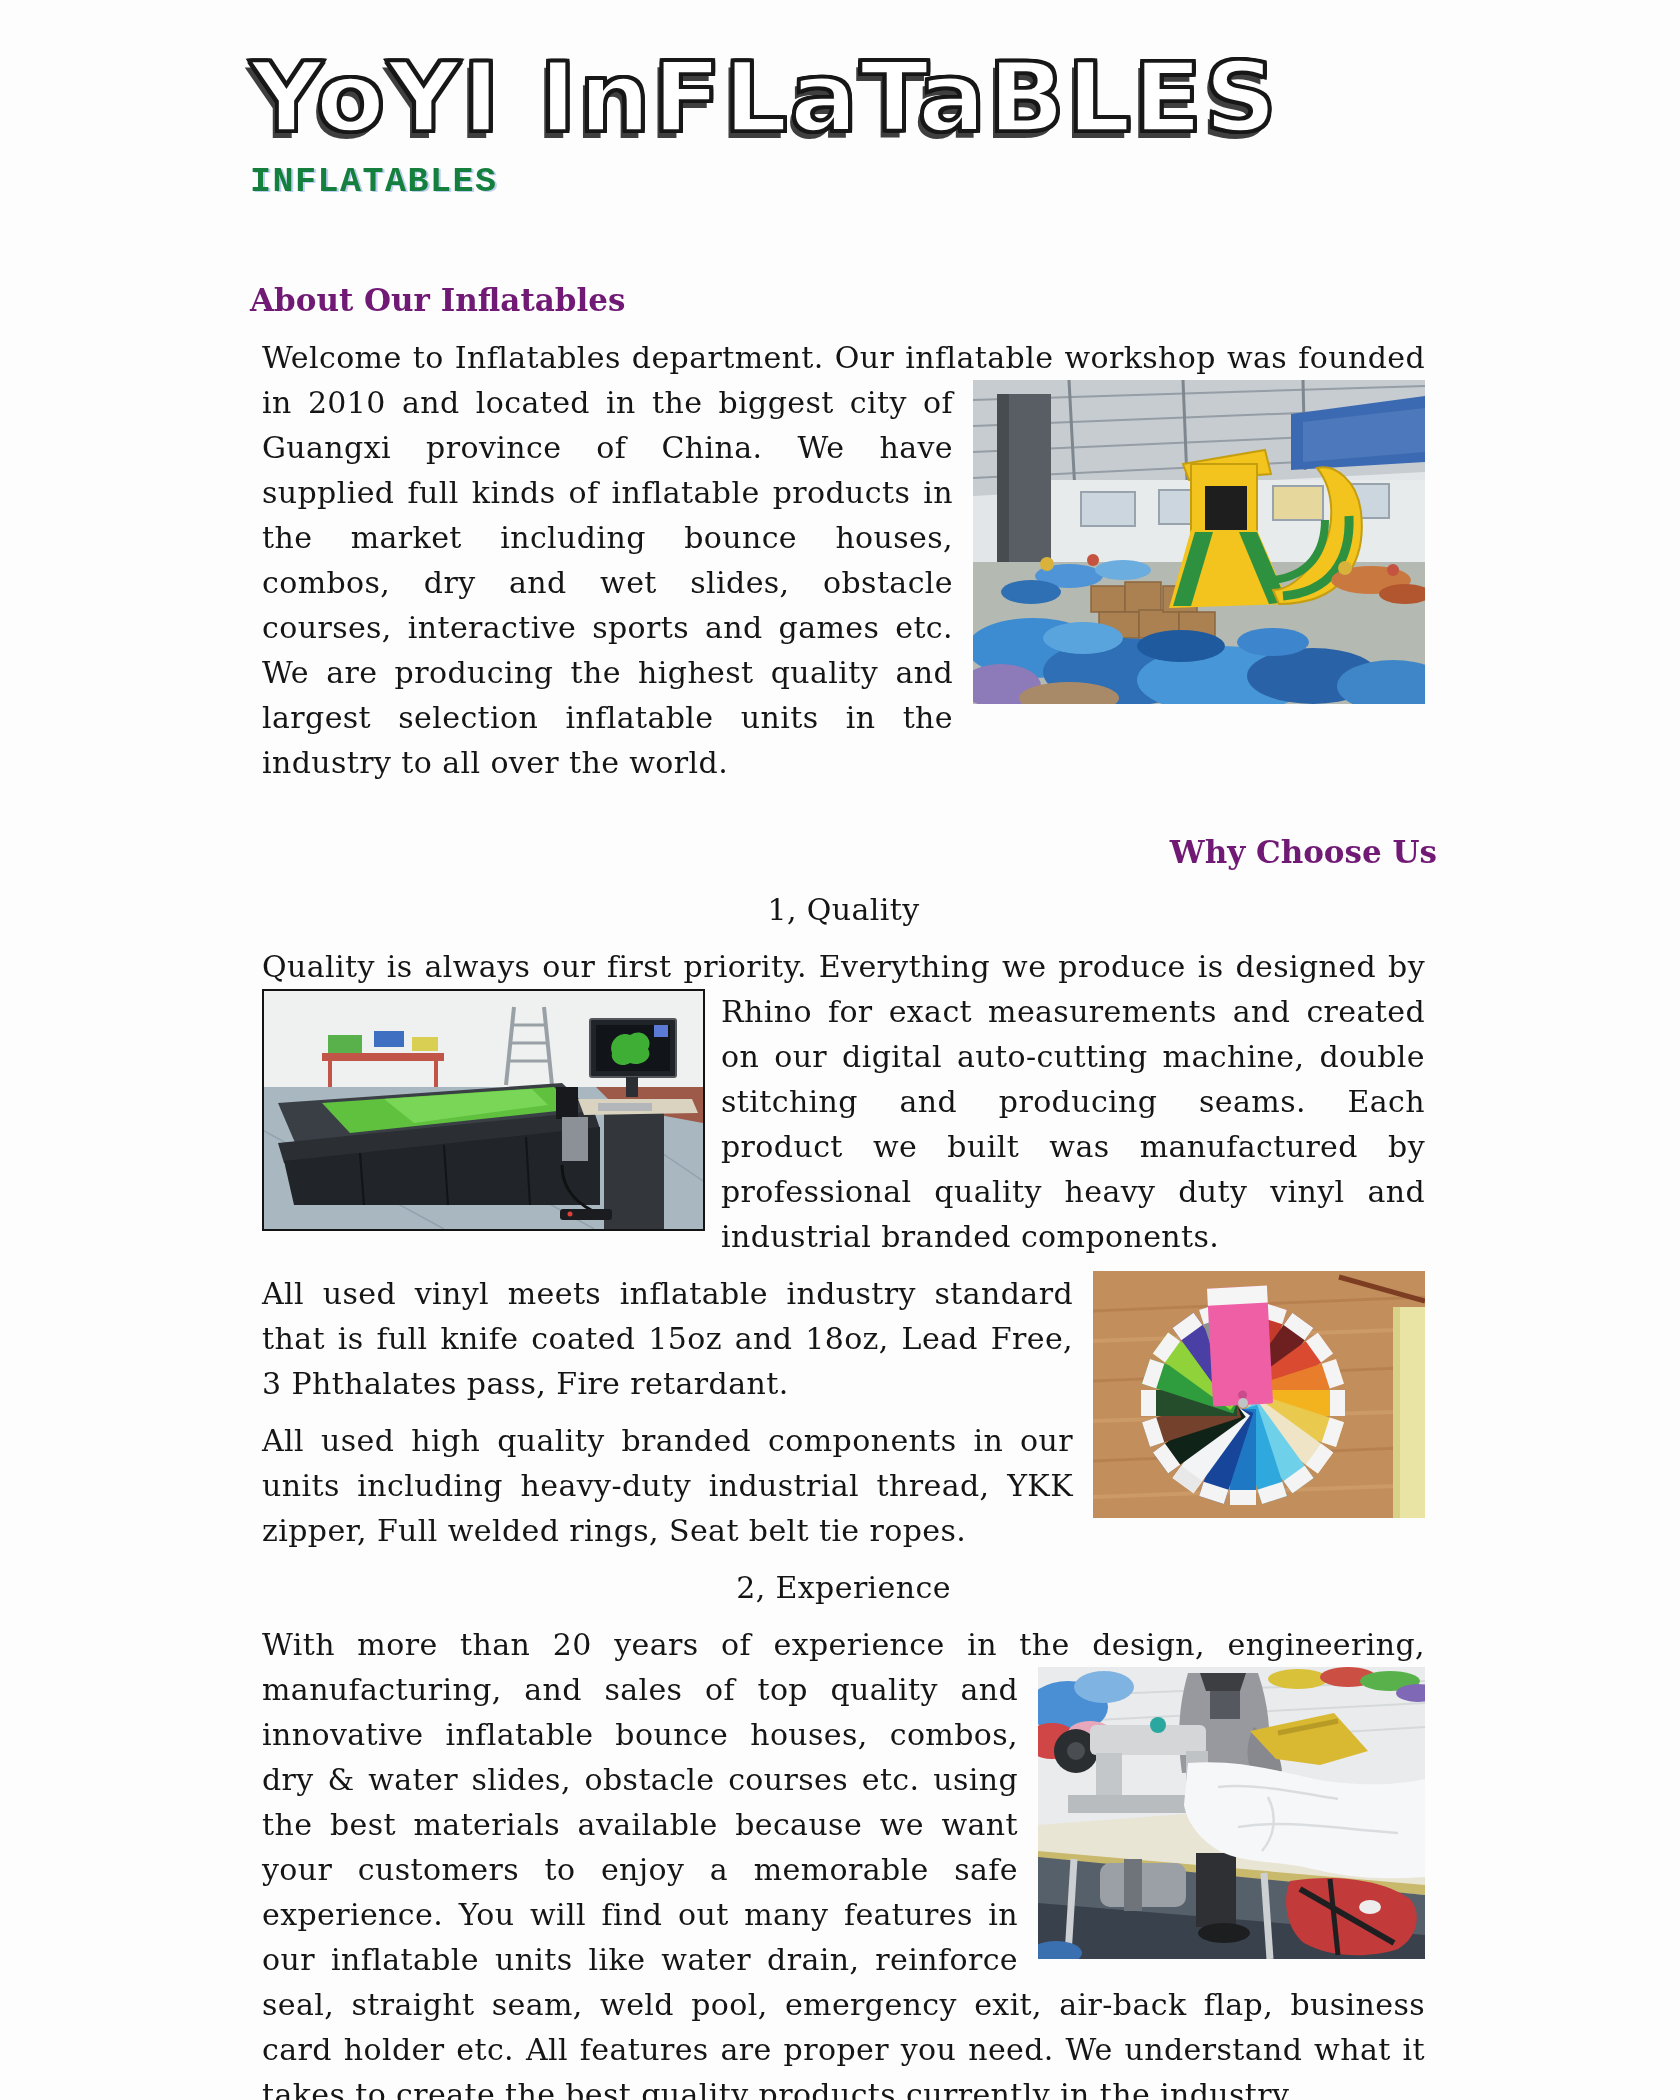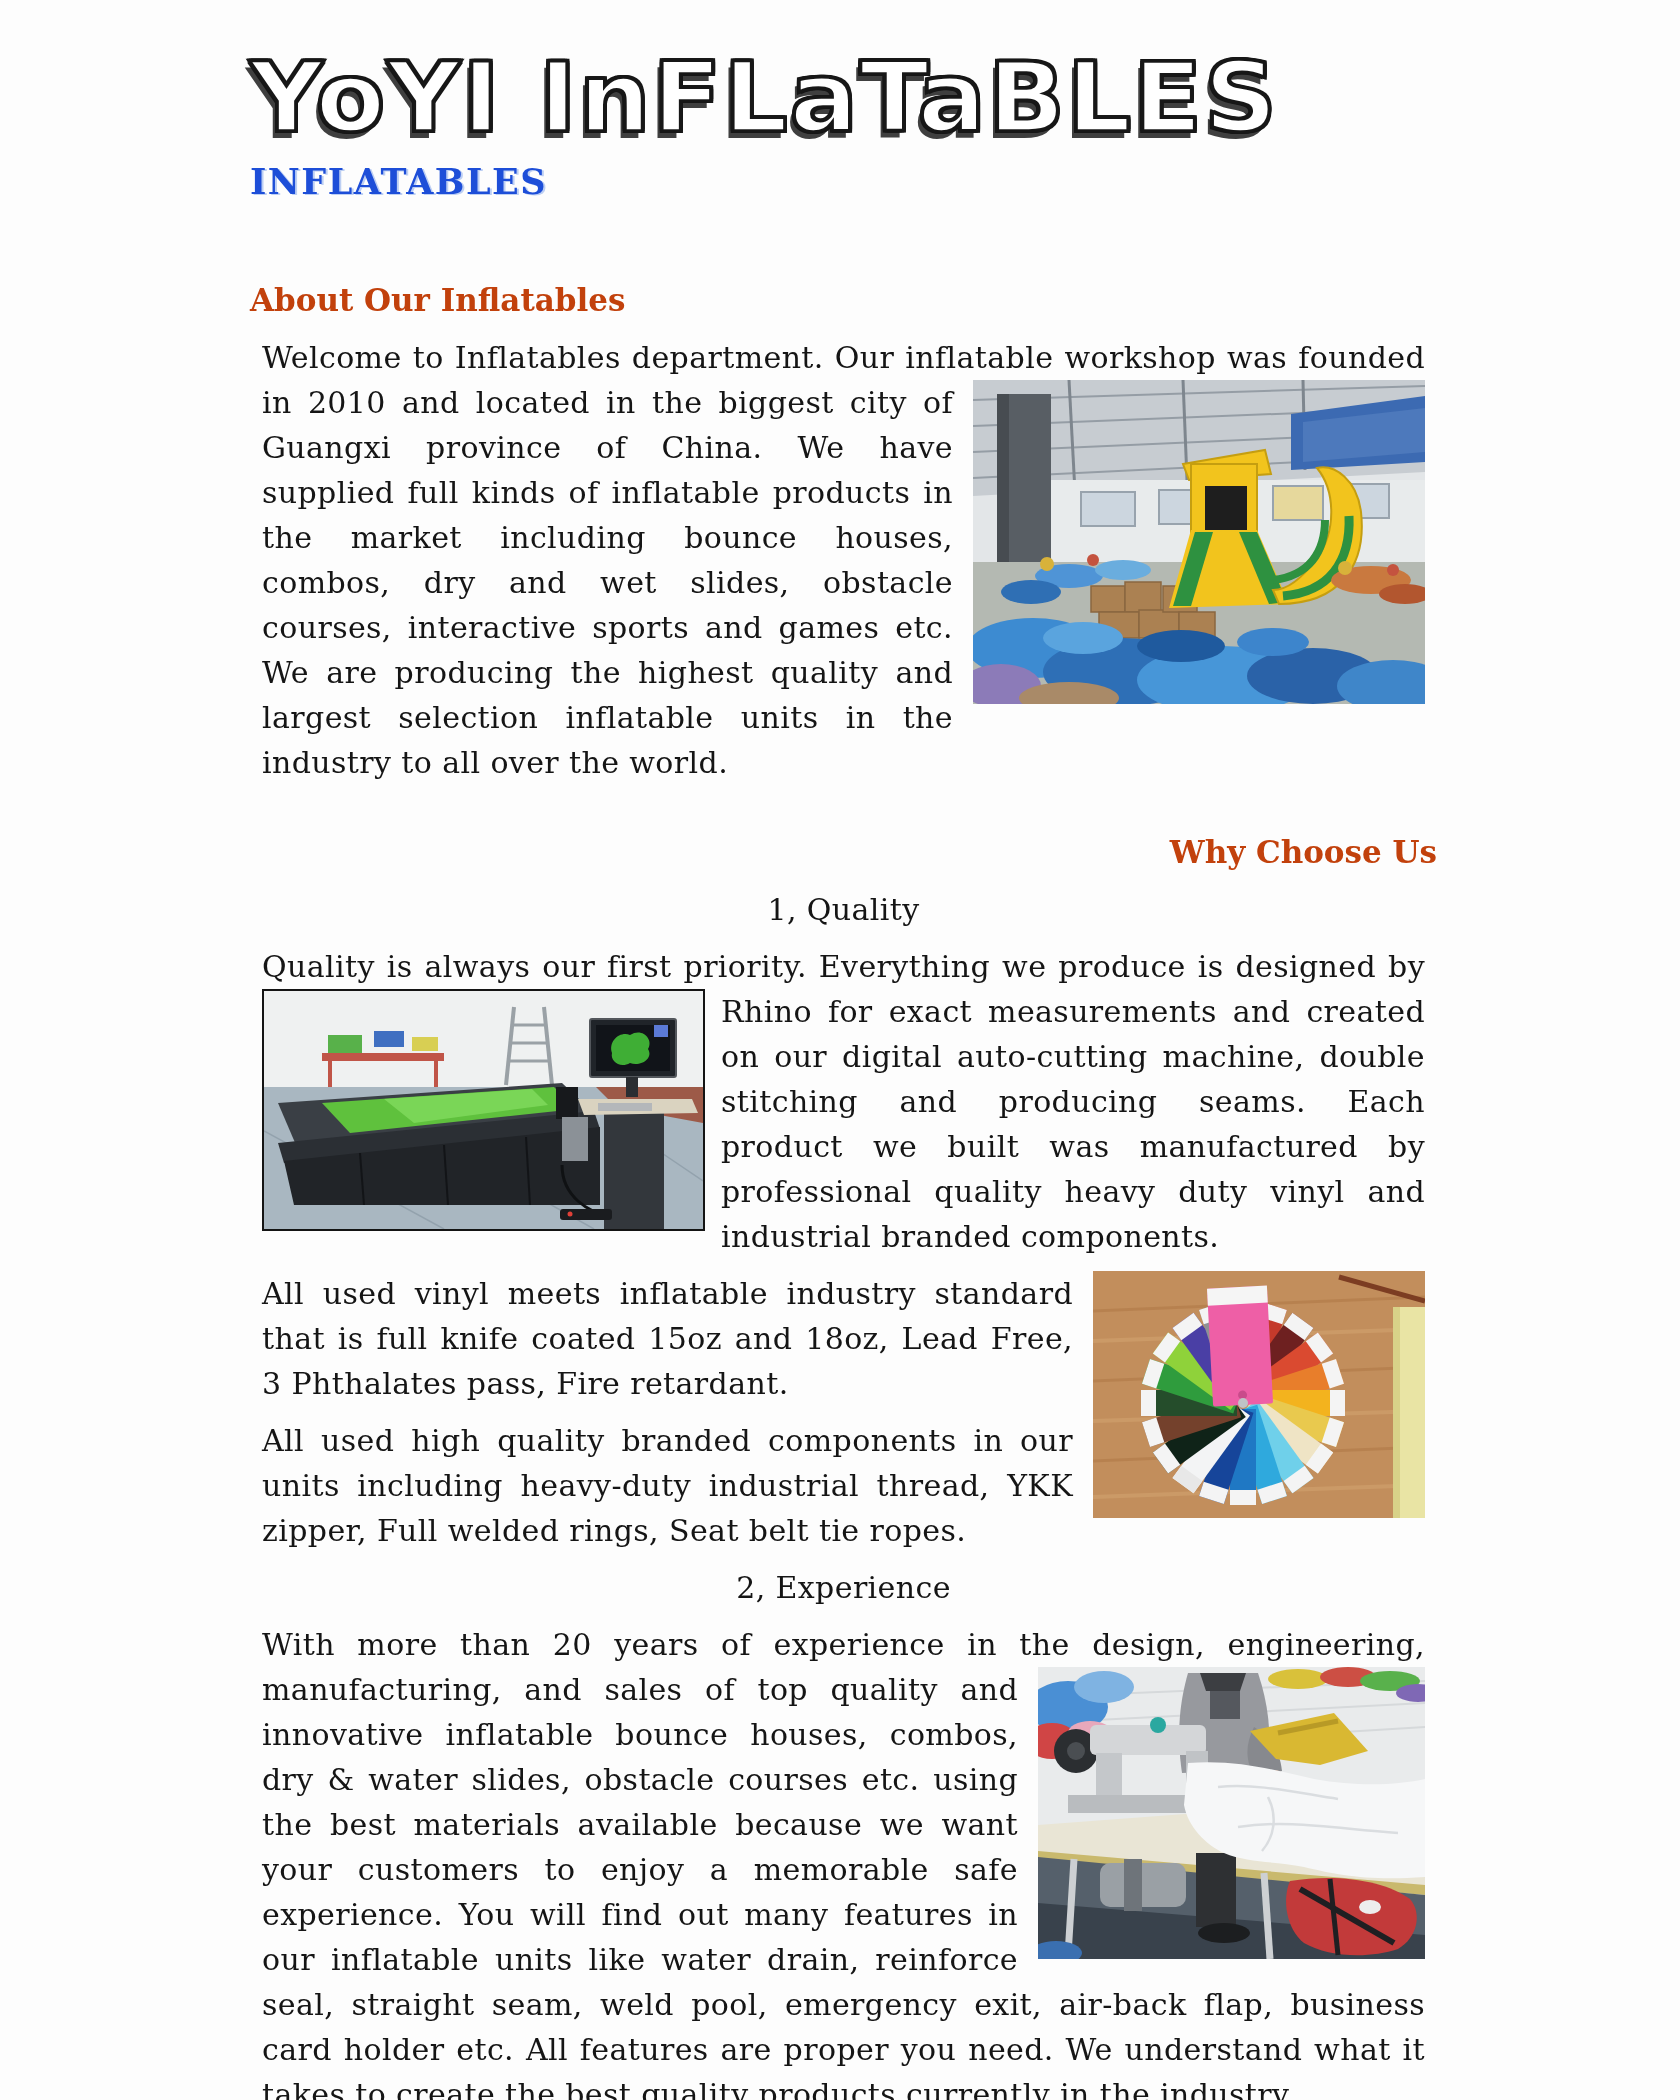"INFLATABLES" .wordmark { color: #1d4ed8 -> #15803d; font-family: none -> Liberation Mono, monospace }
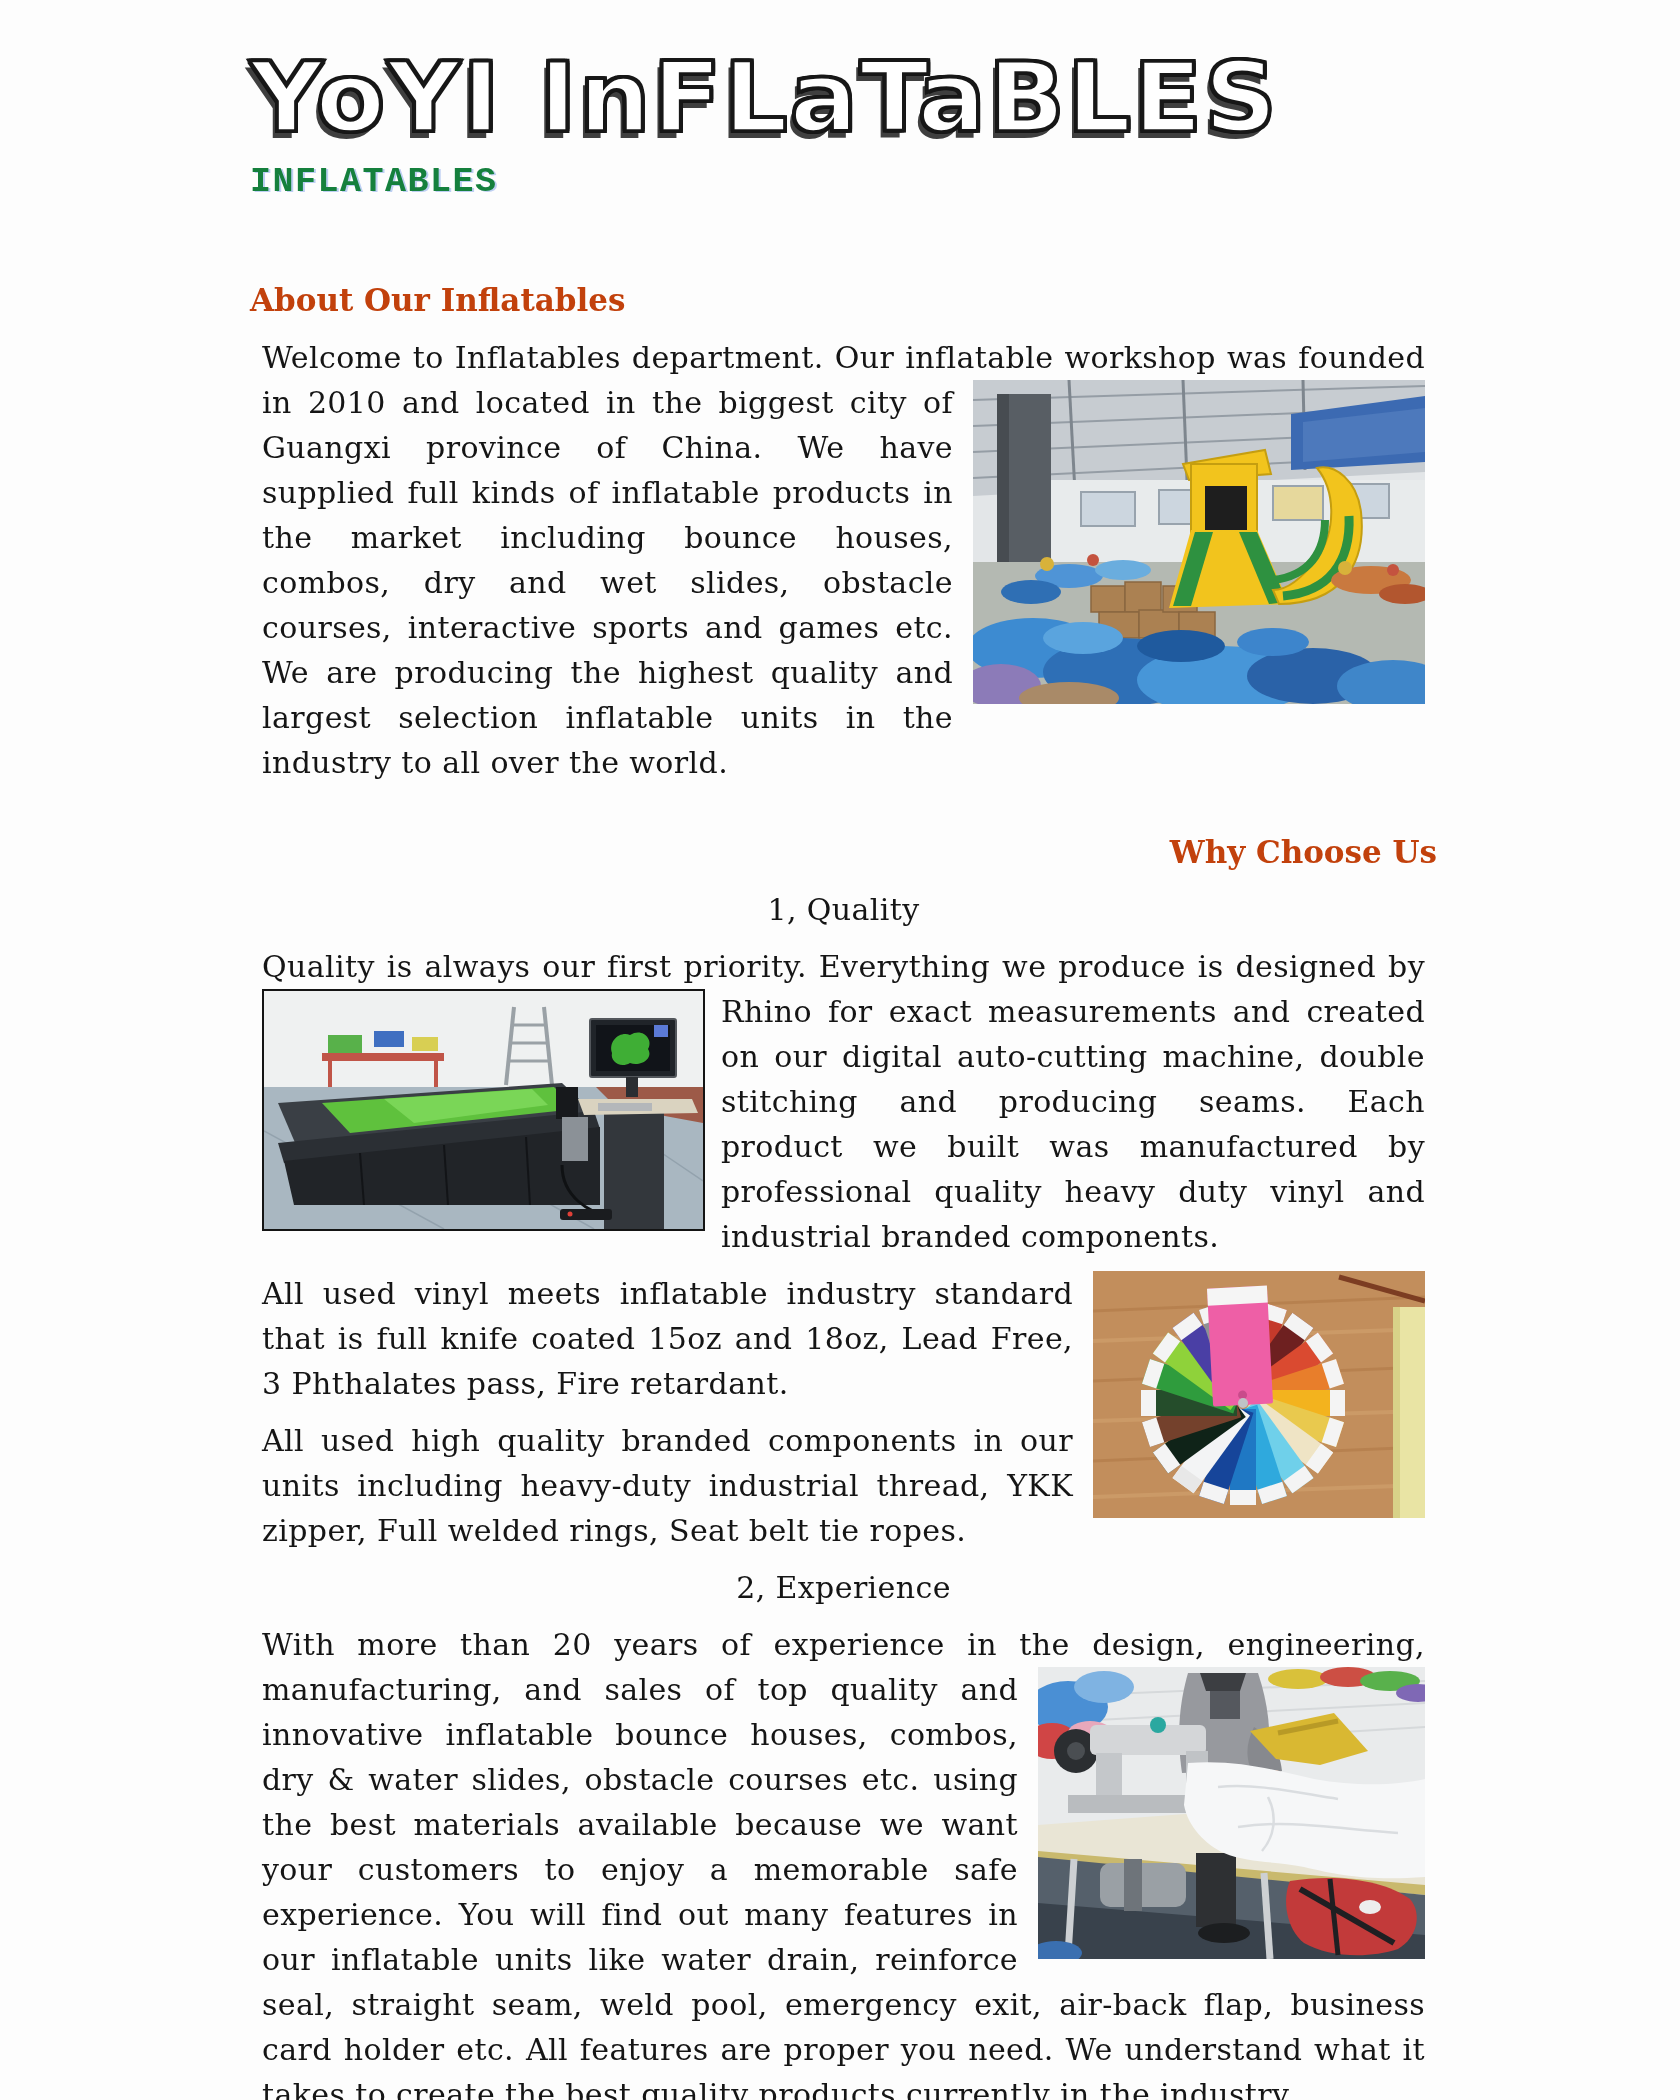"About Our Inflatables" .h { color: #c2410c -> #701a75 }
